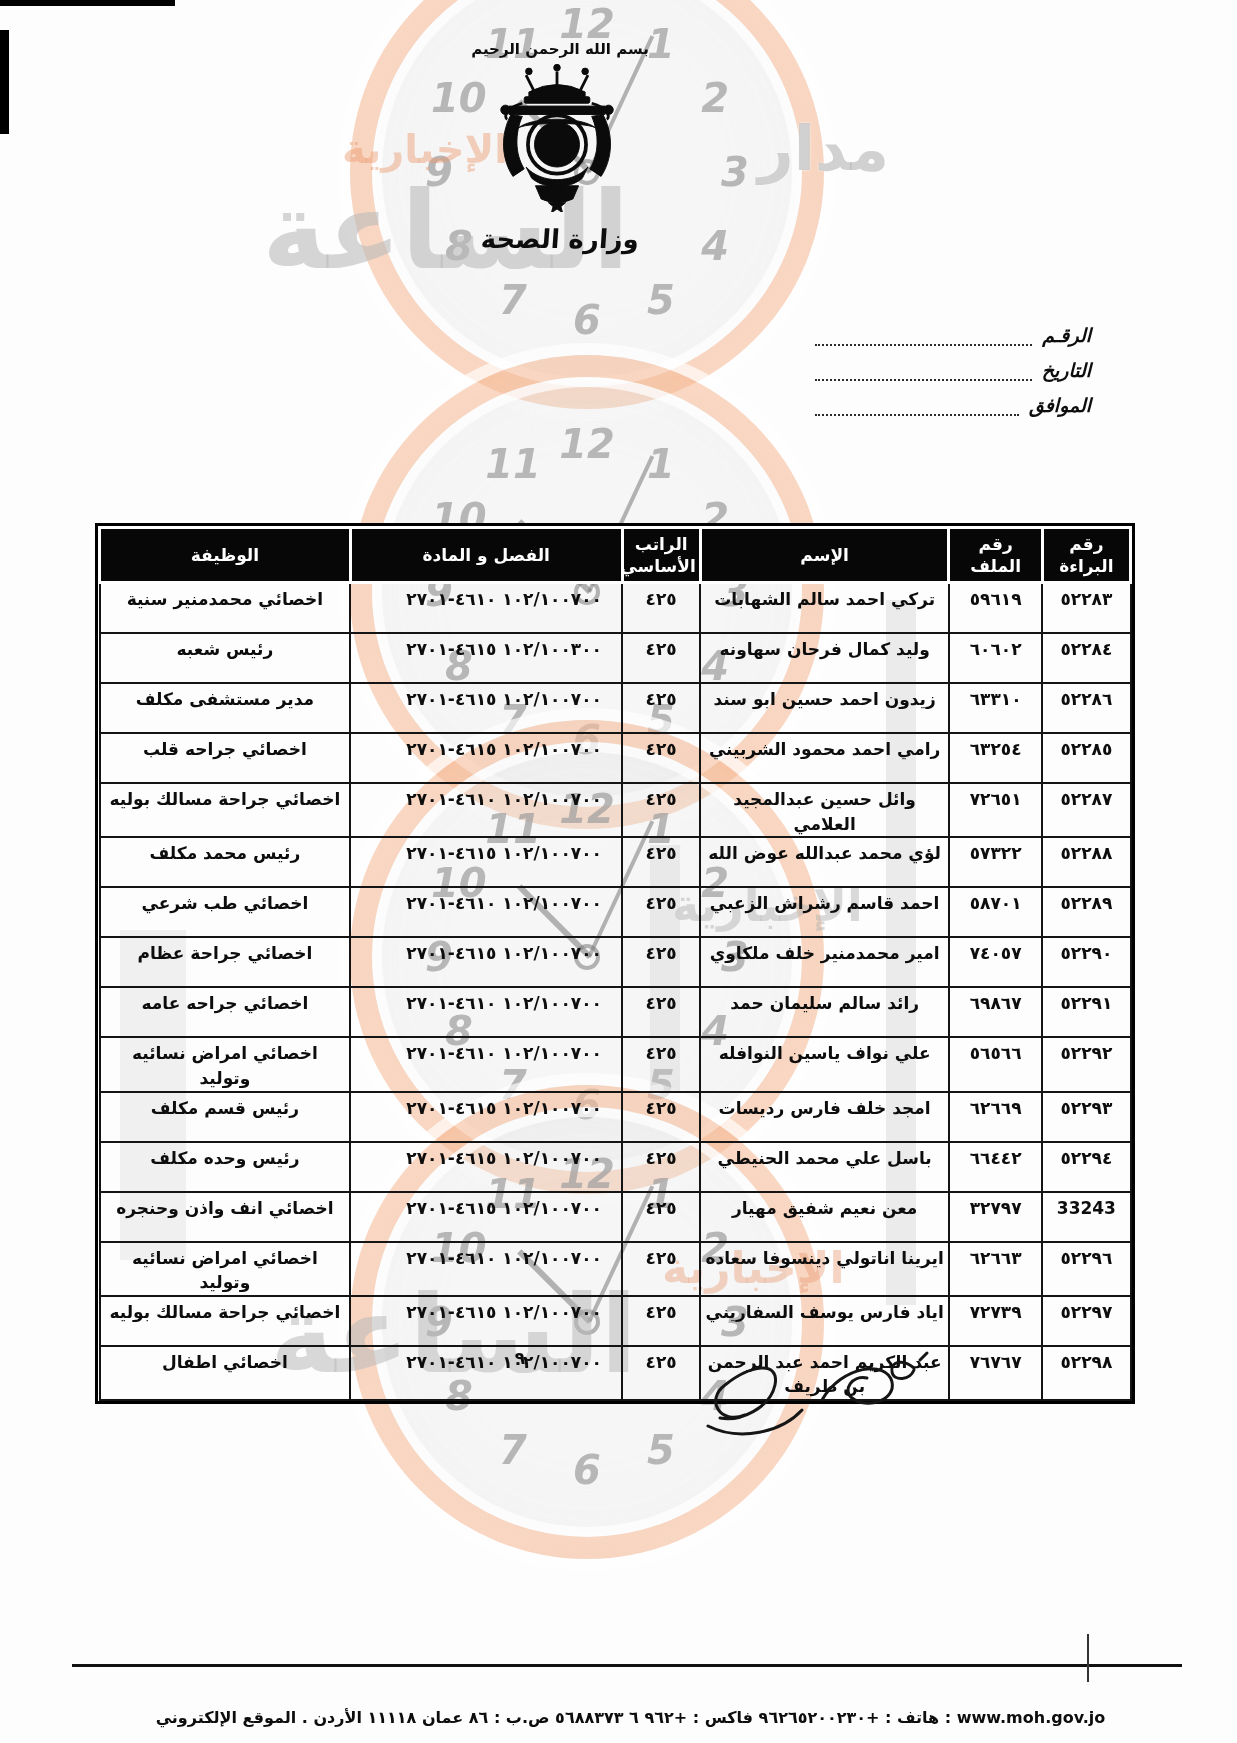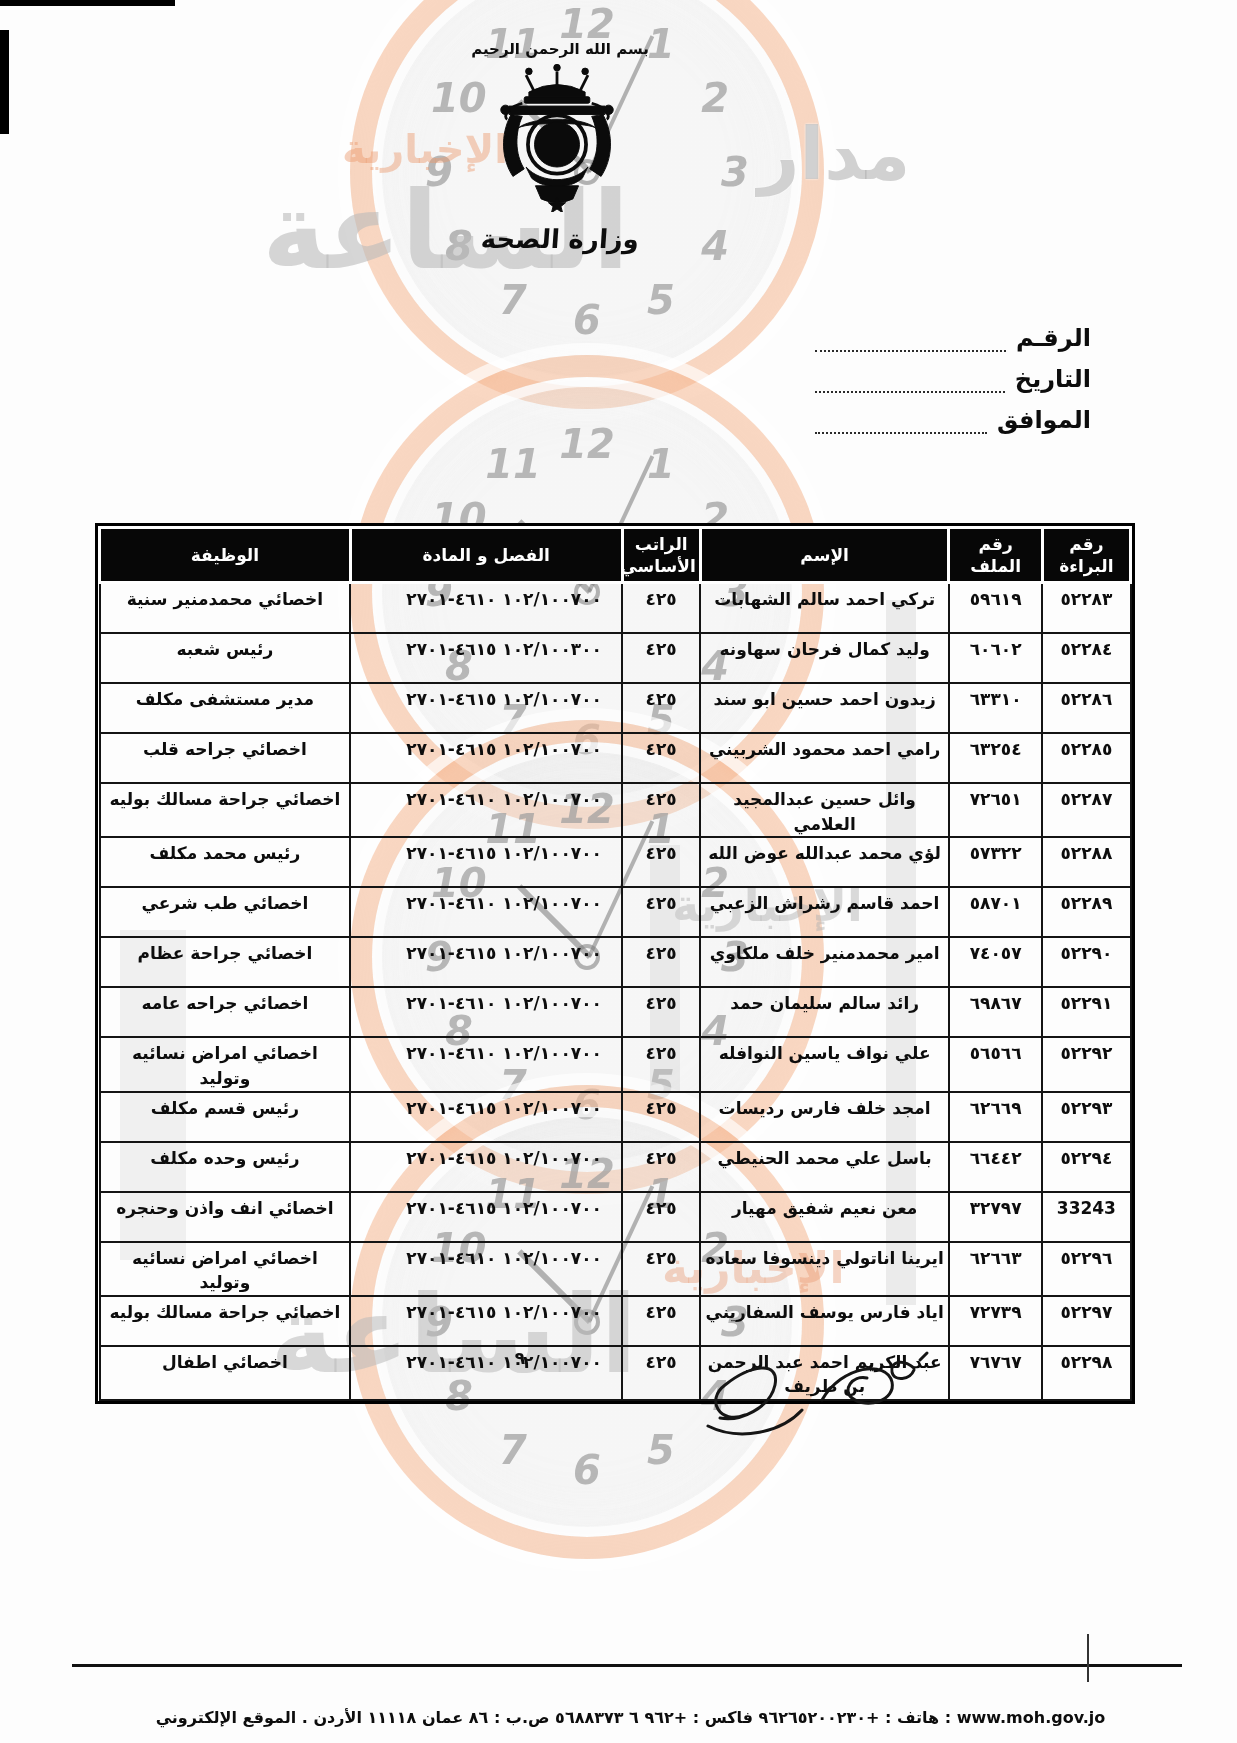"مدار" div.wm-word { font-size: 72px -> 62px }
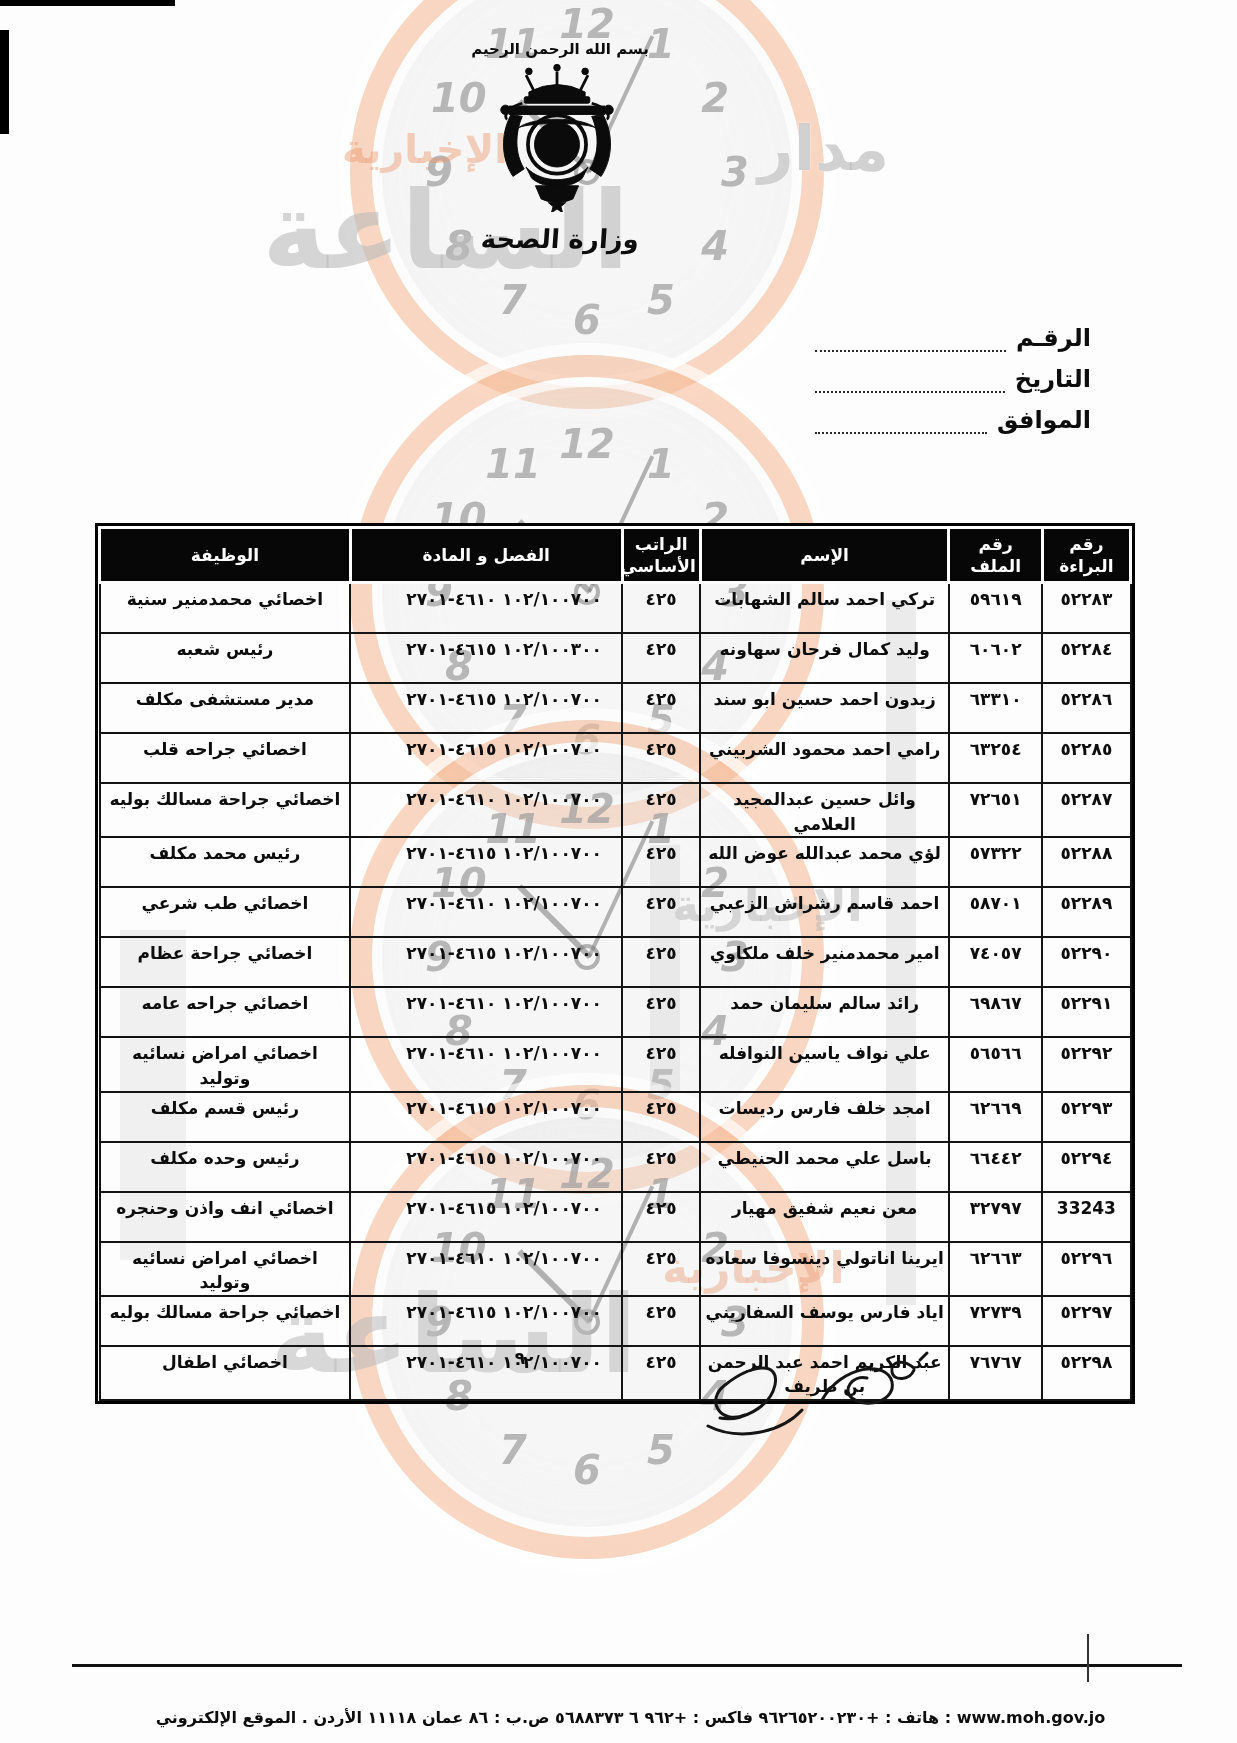"الرقـم" .field-label { font-size: 24px -> 19px; font-style: none -> italic }
